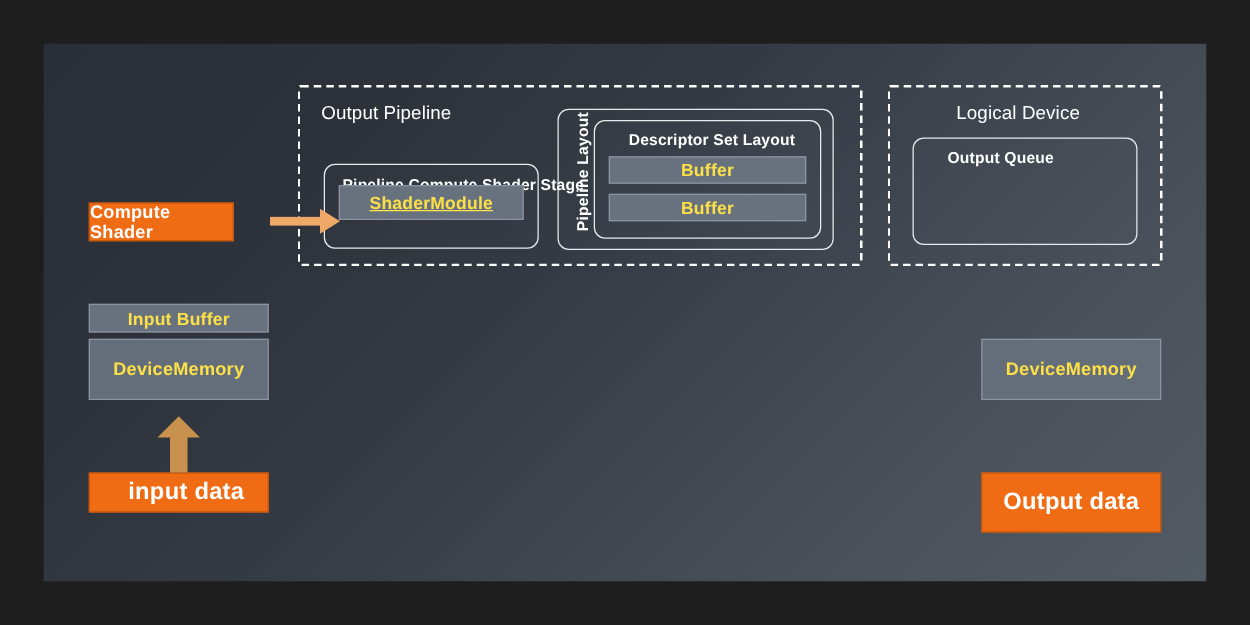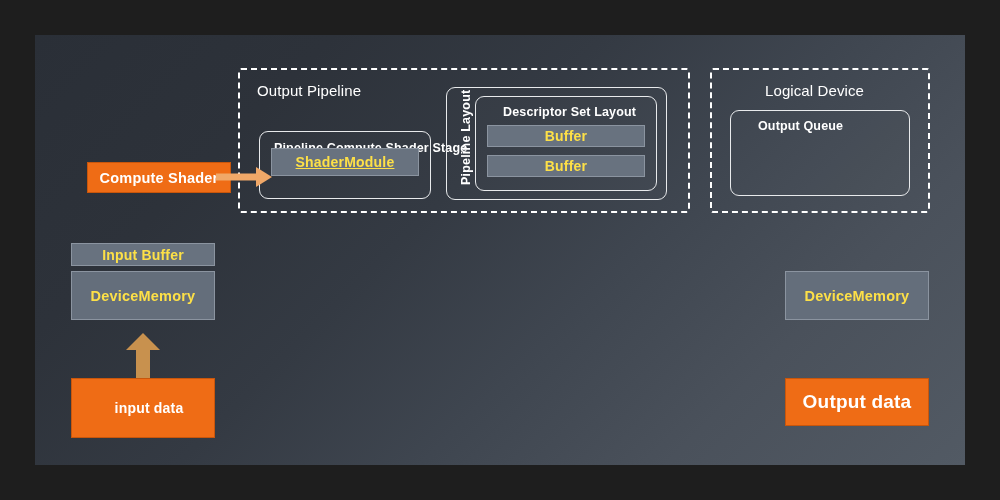"Compute Shader" div.orange { left: 52px -> 36px; width: 144px -> 116px }
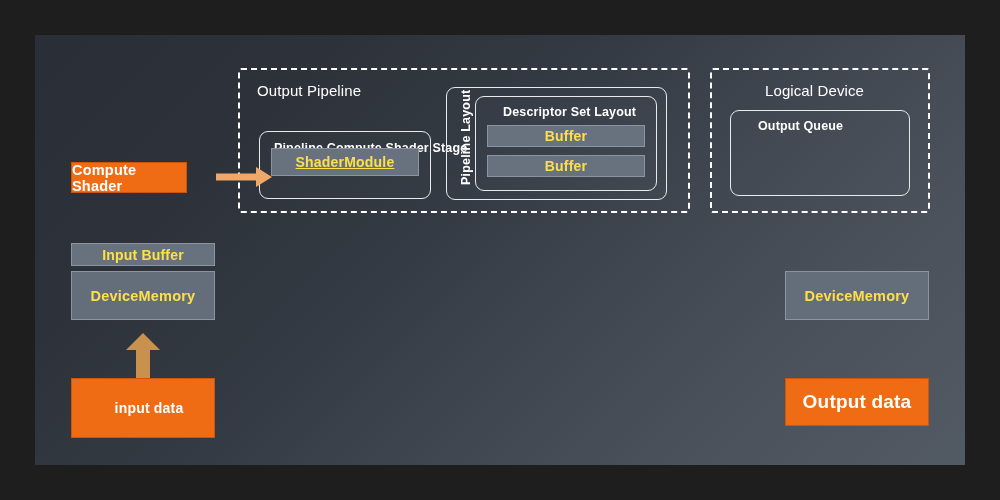"input data" div.orange { font-size: 14px -> 19px; height: 60px -> 32px }
